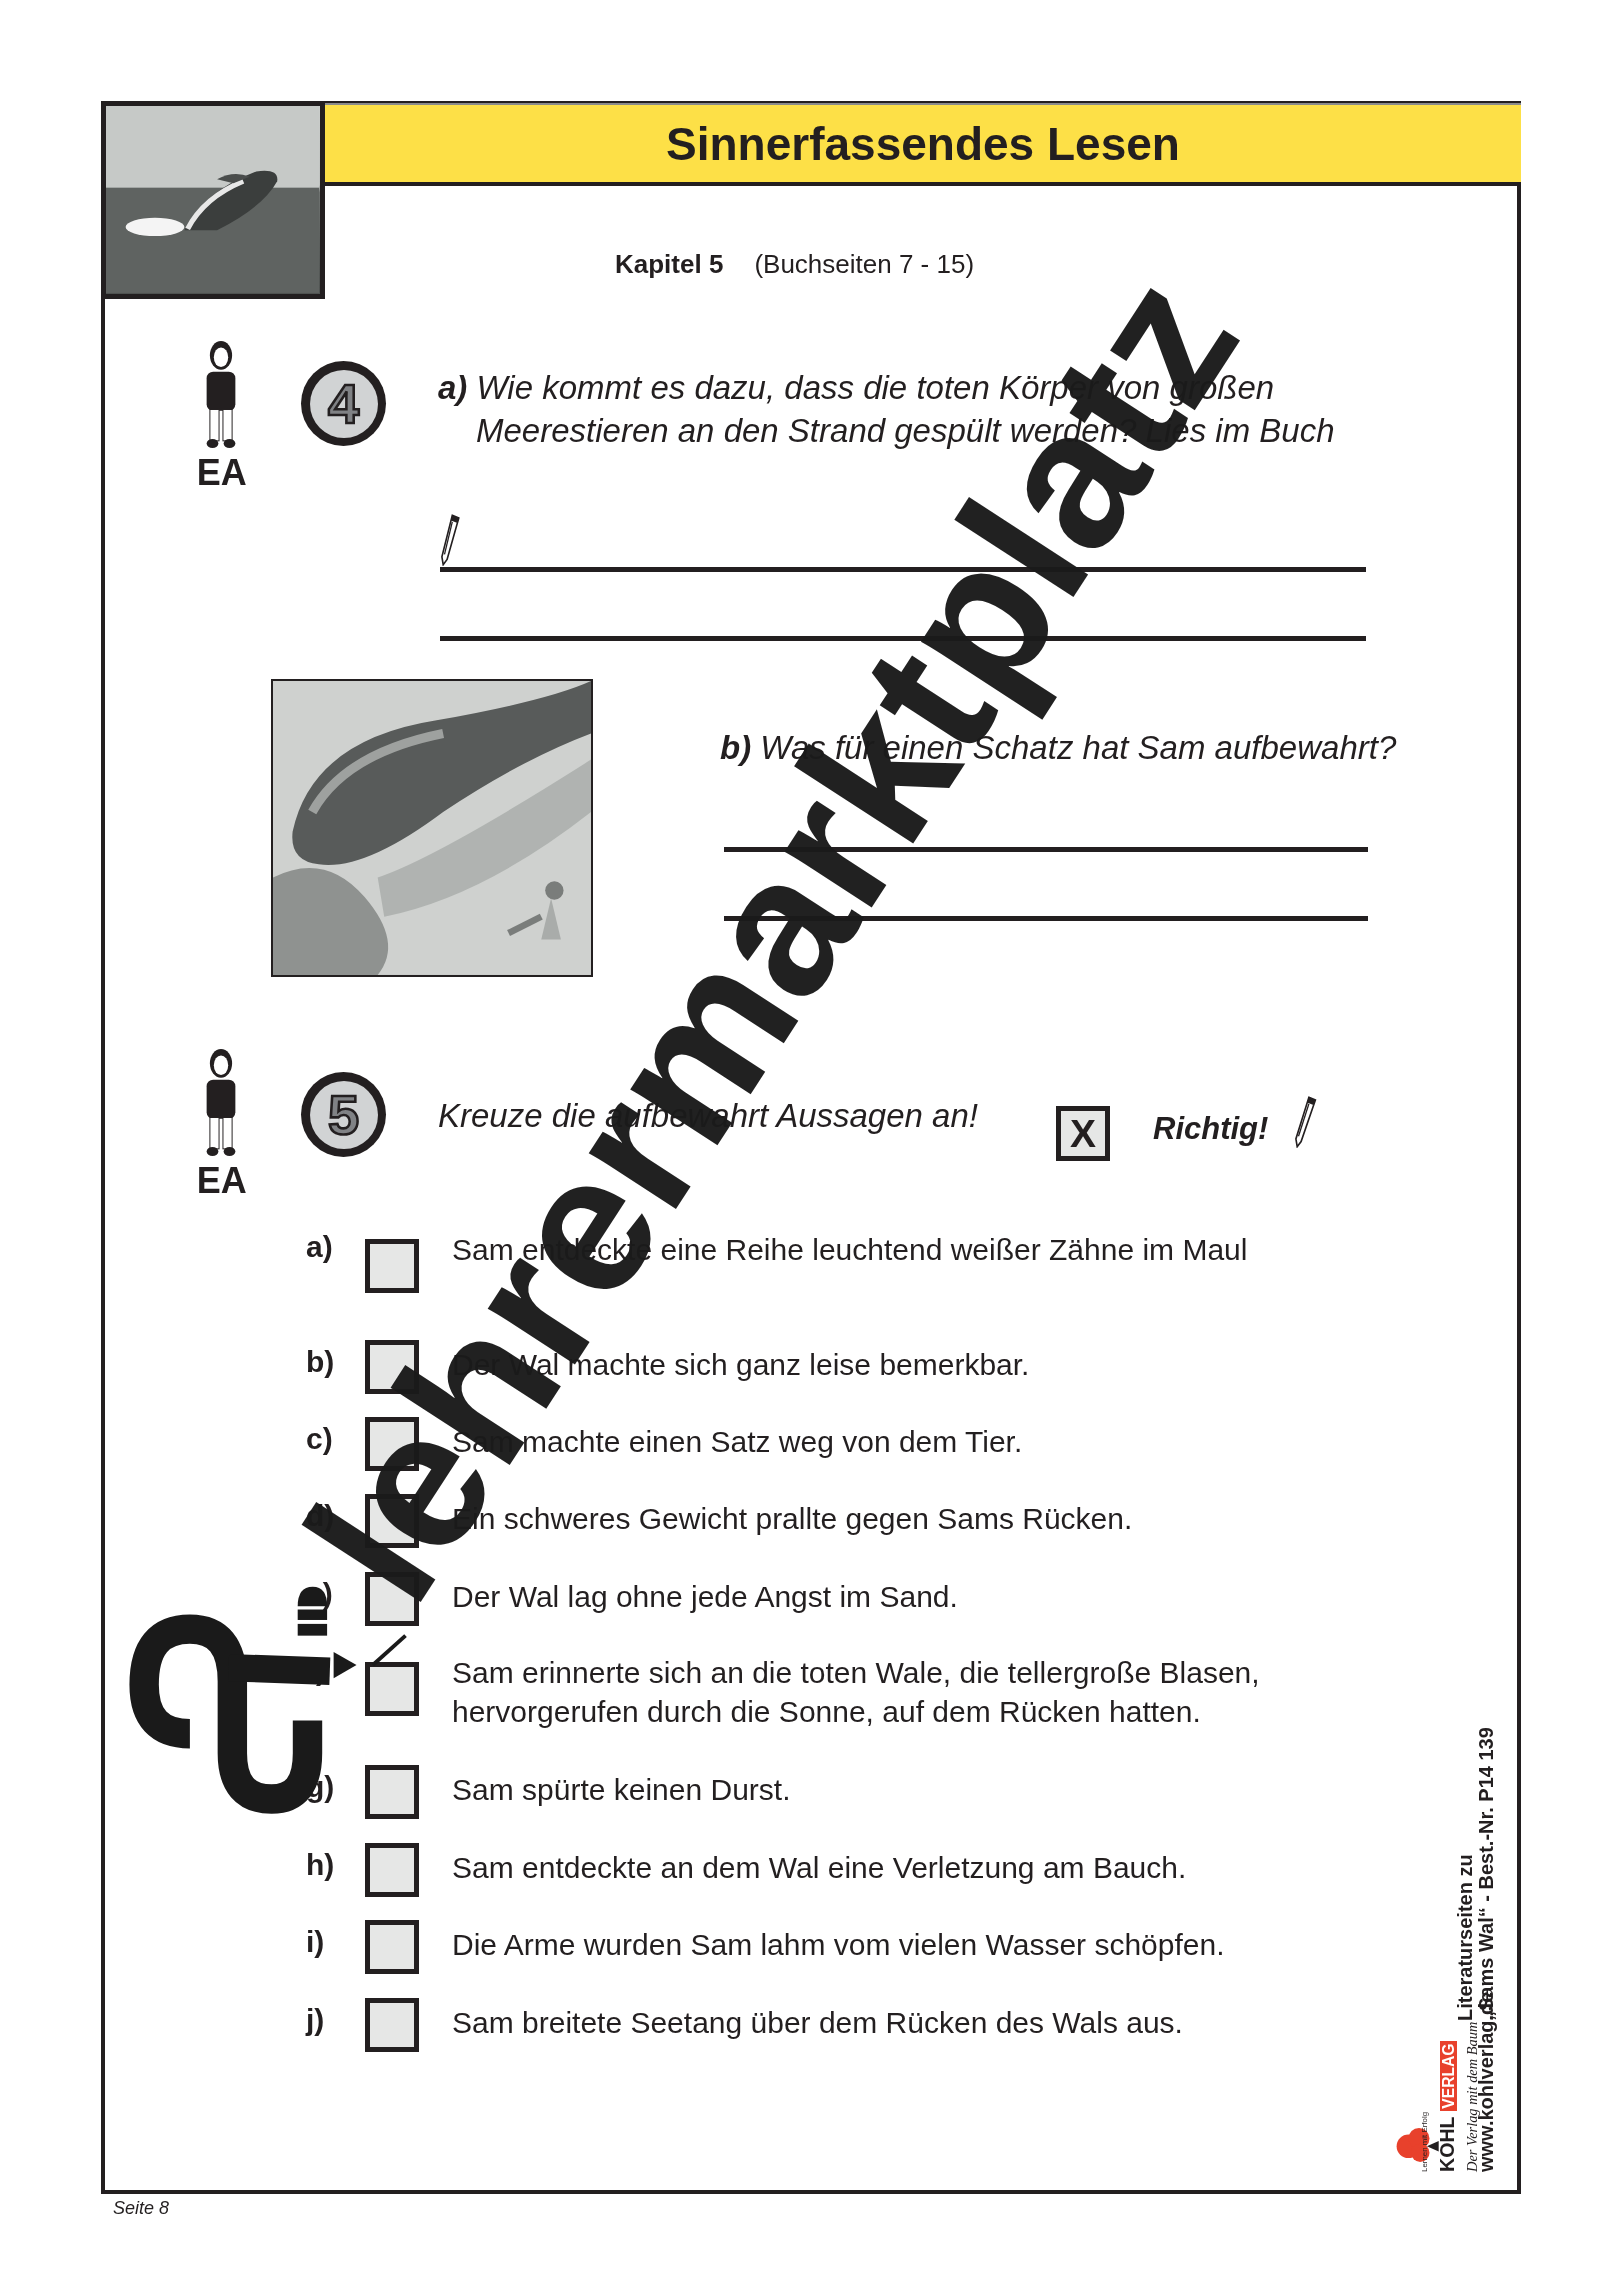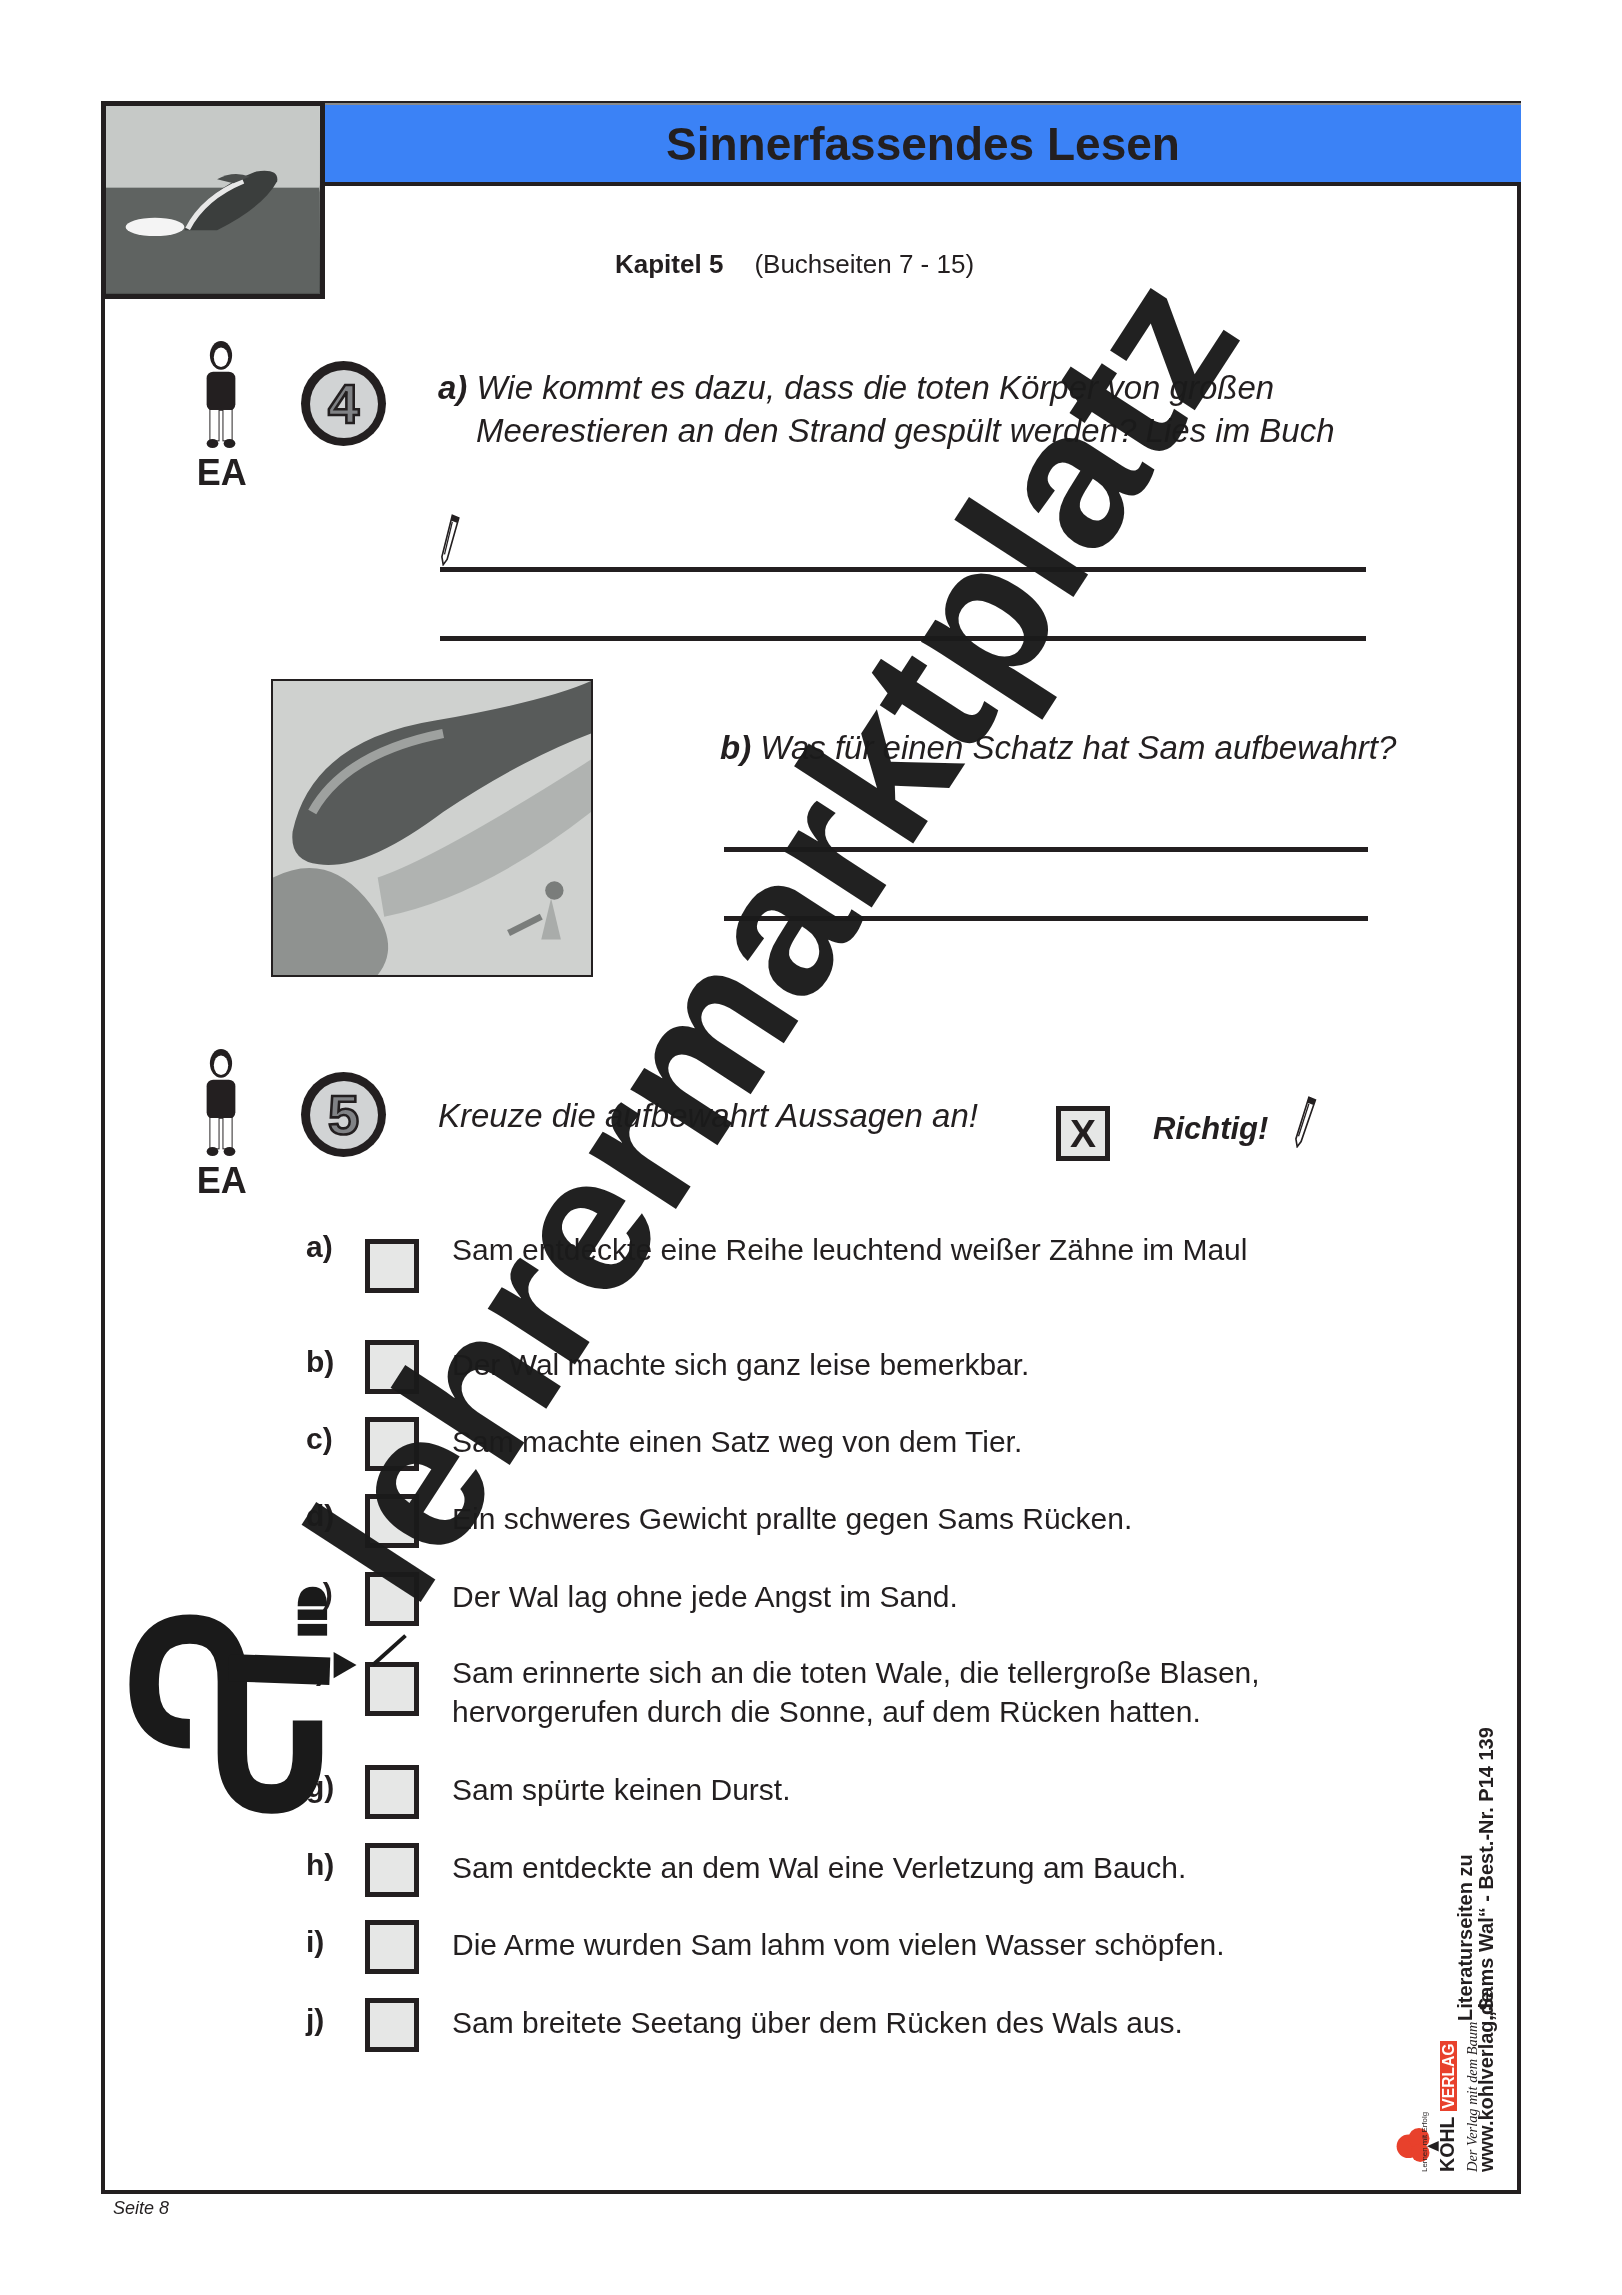"Sinnerfassendes Lesen" .title-bar { background: #3b82f6 -> #fde047 }
